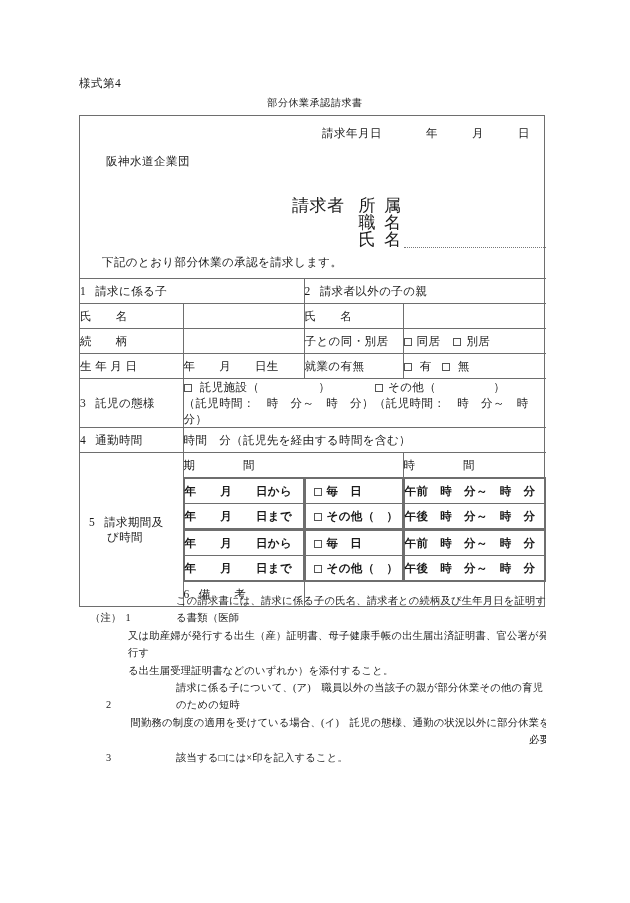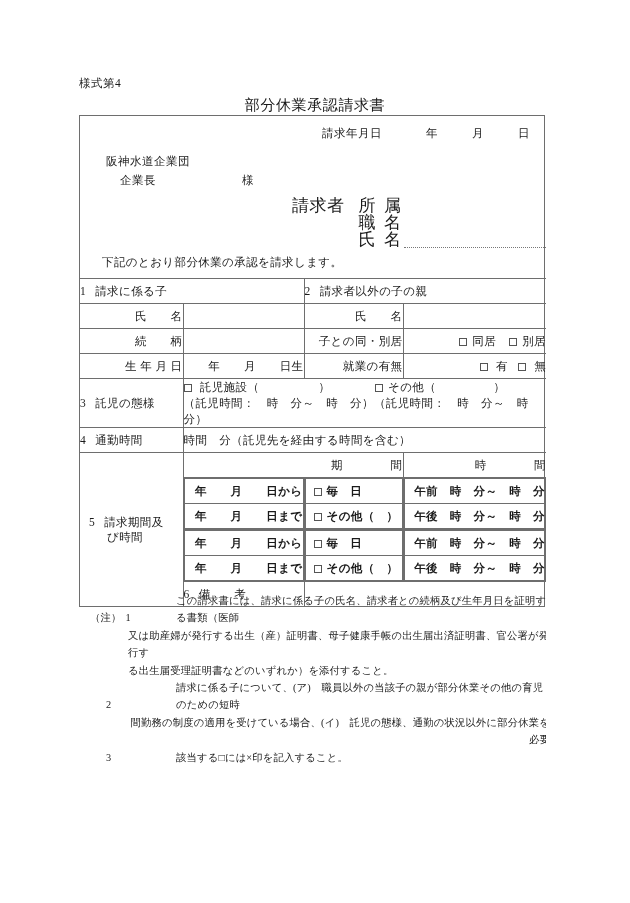"部分休業承認請求書" .doc-title { font-size: 15px -> 10px }
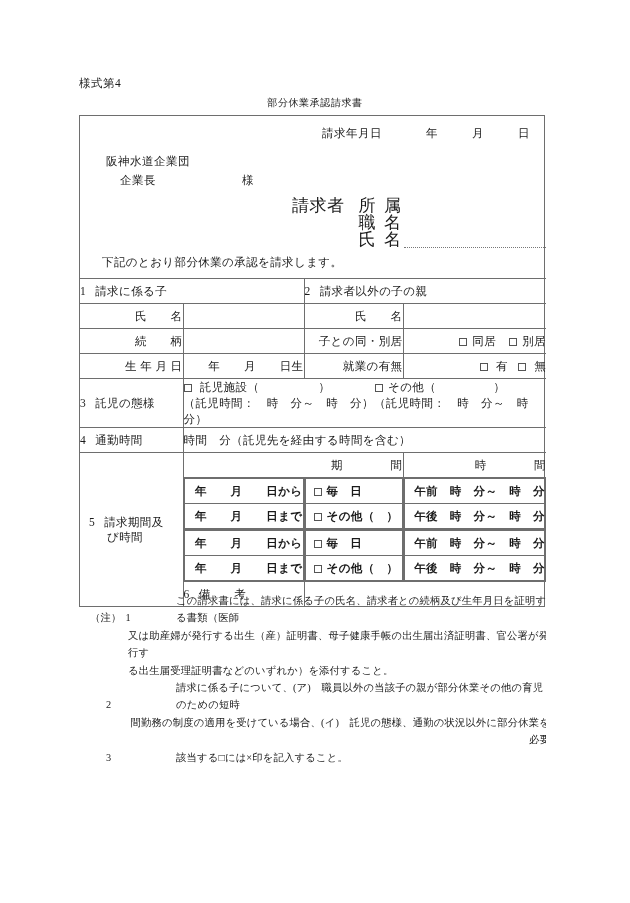"企業長 様" span.chief { html: <span><span>企業長</span><span>様</span></span> -> none }
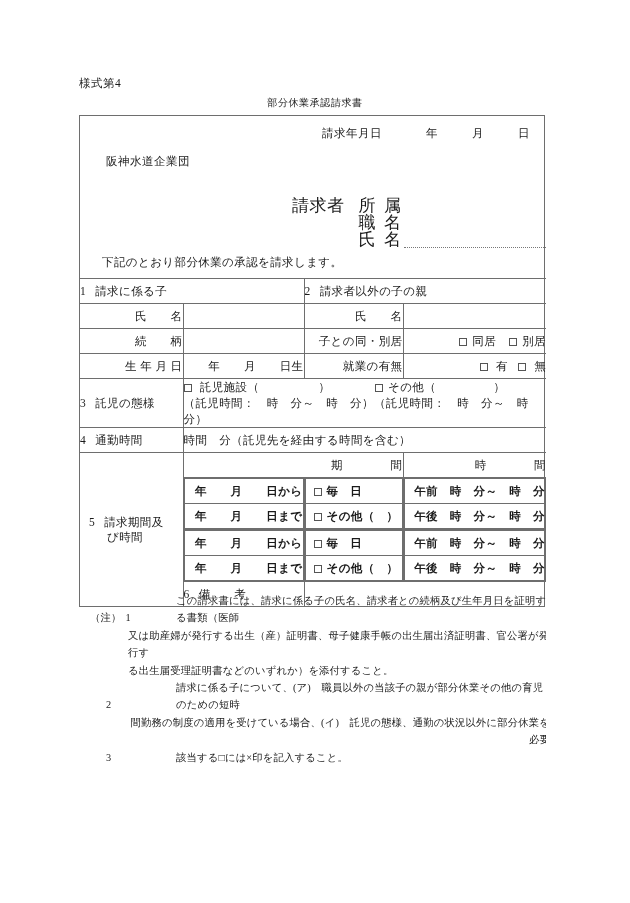"氏 名" .ctr { text-align: right -> left }
